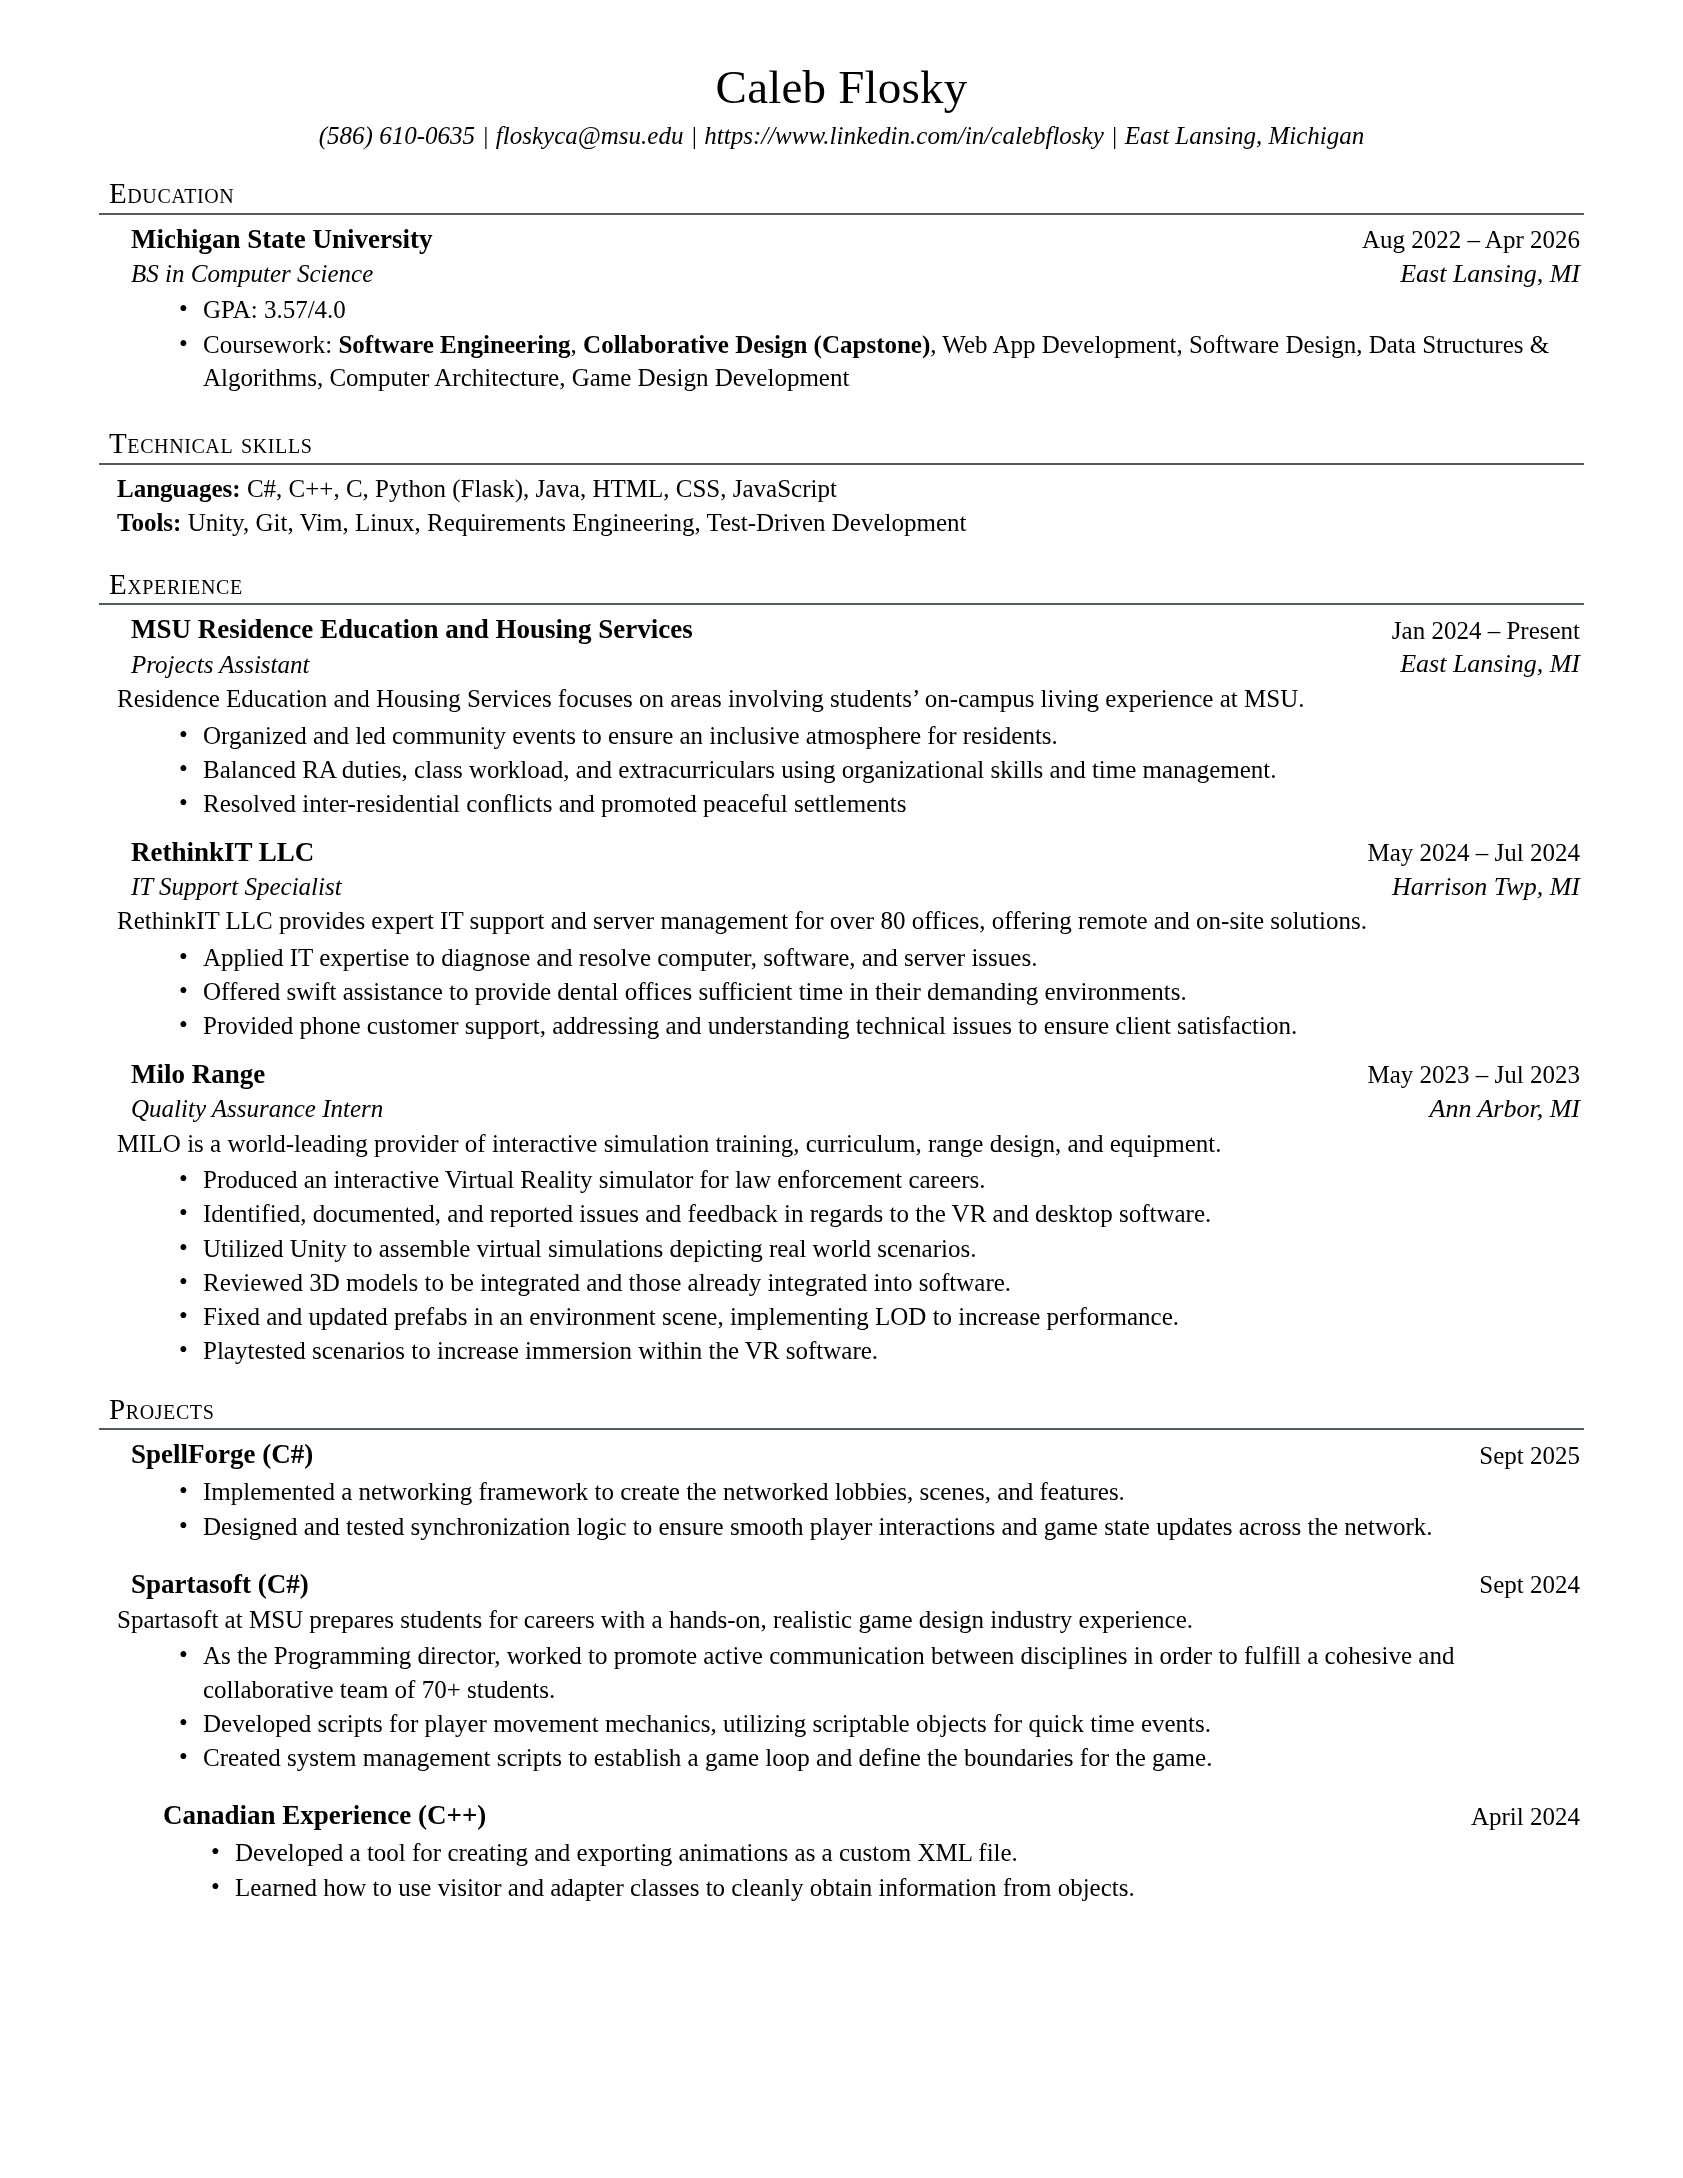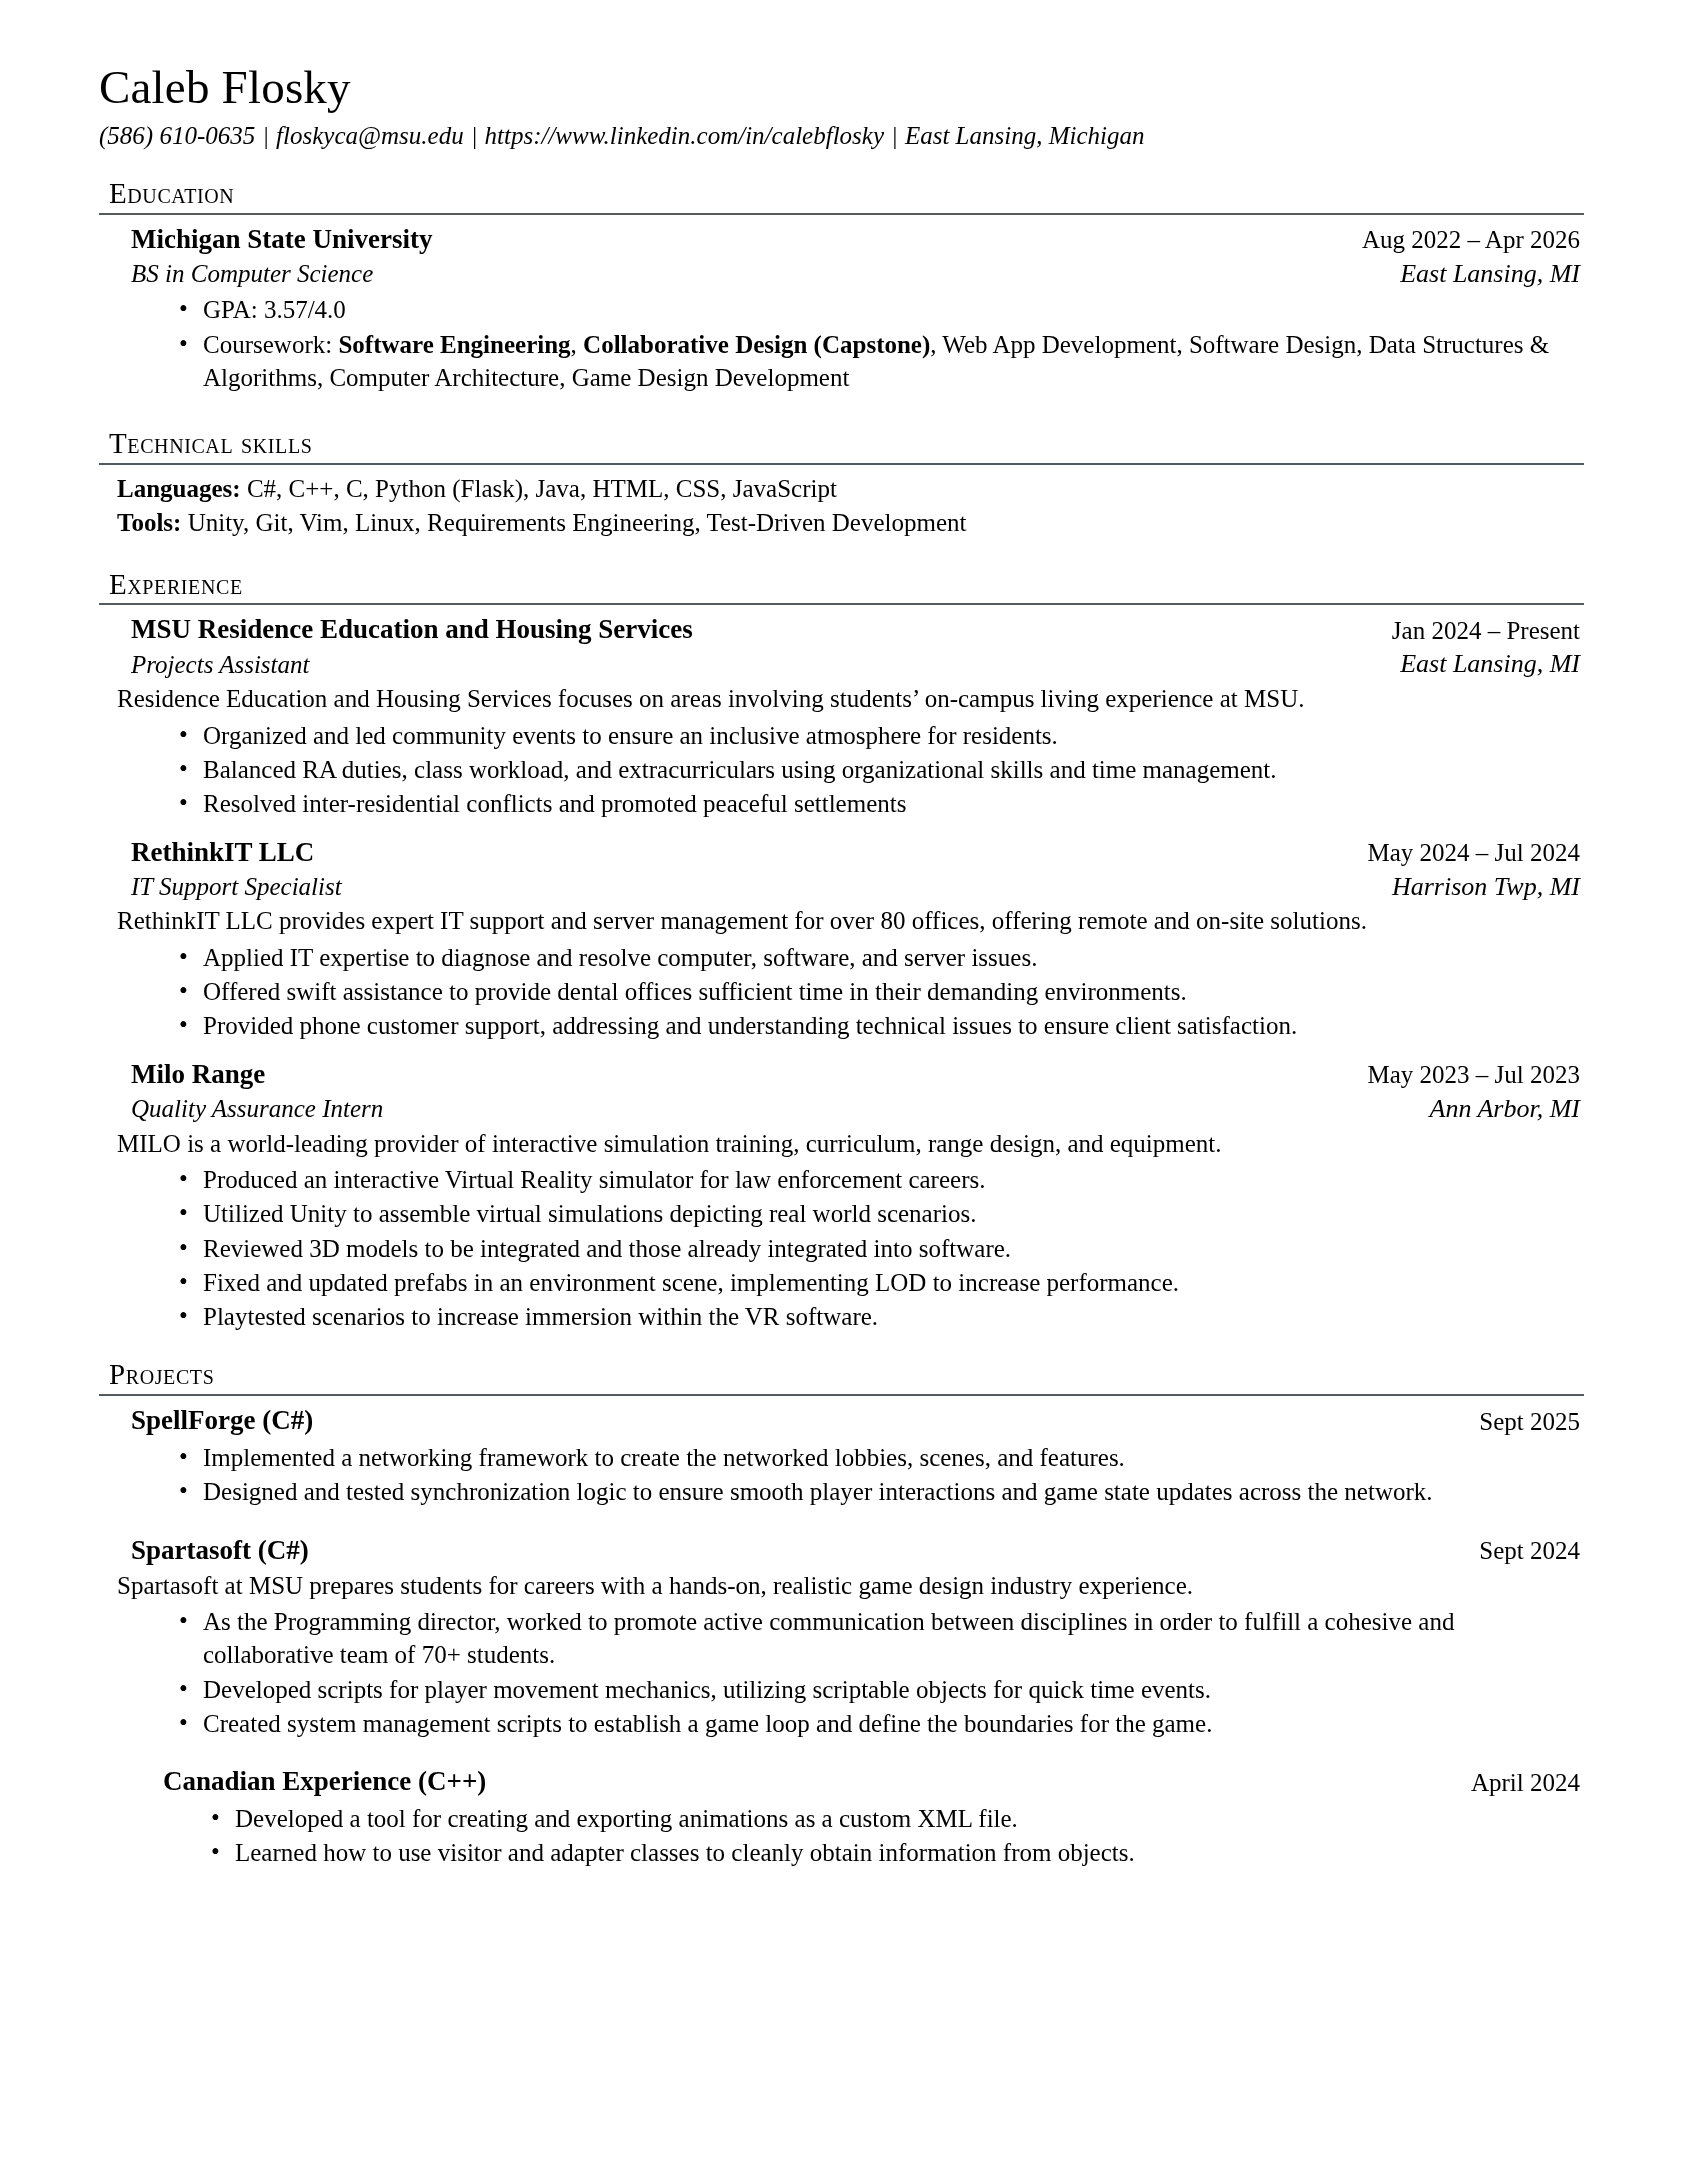"Caleb Flosky" .doc-header { text-align: left -> center }
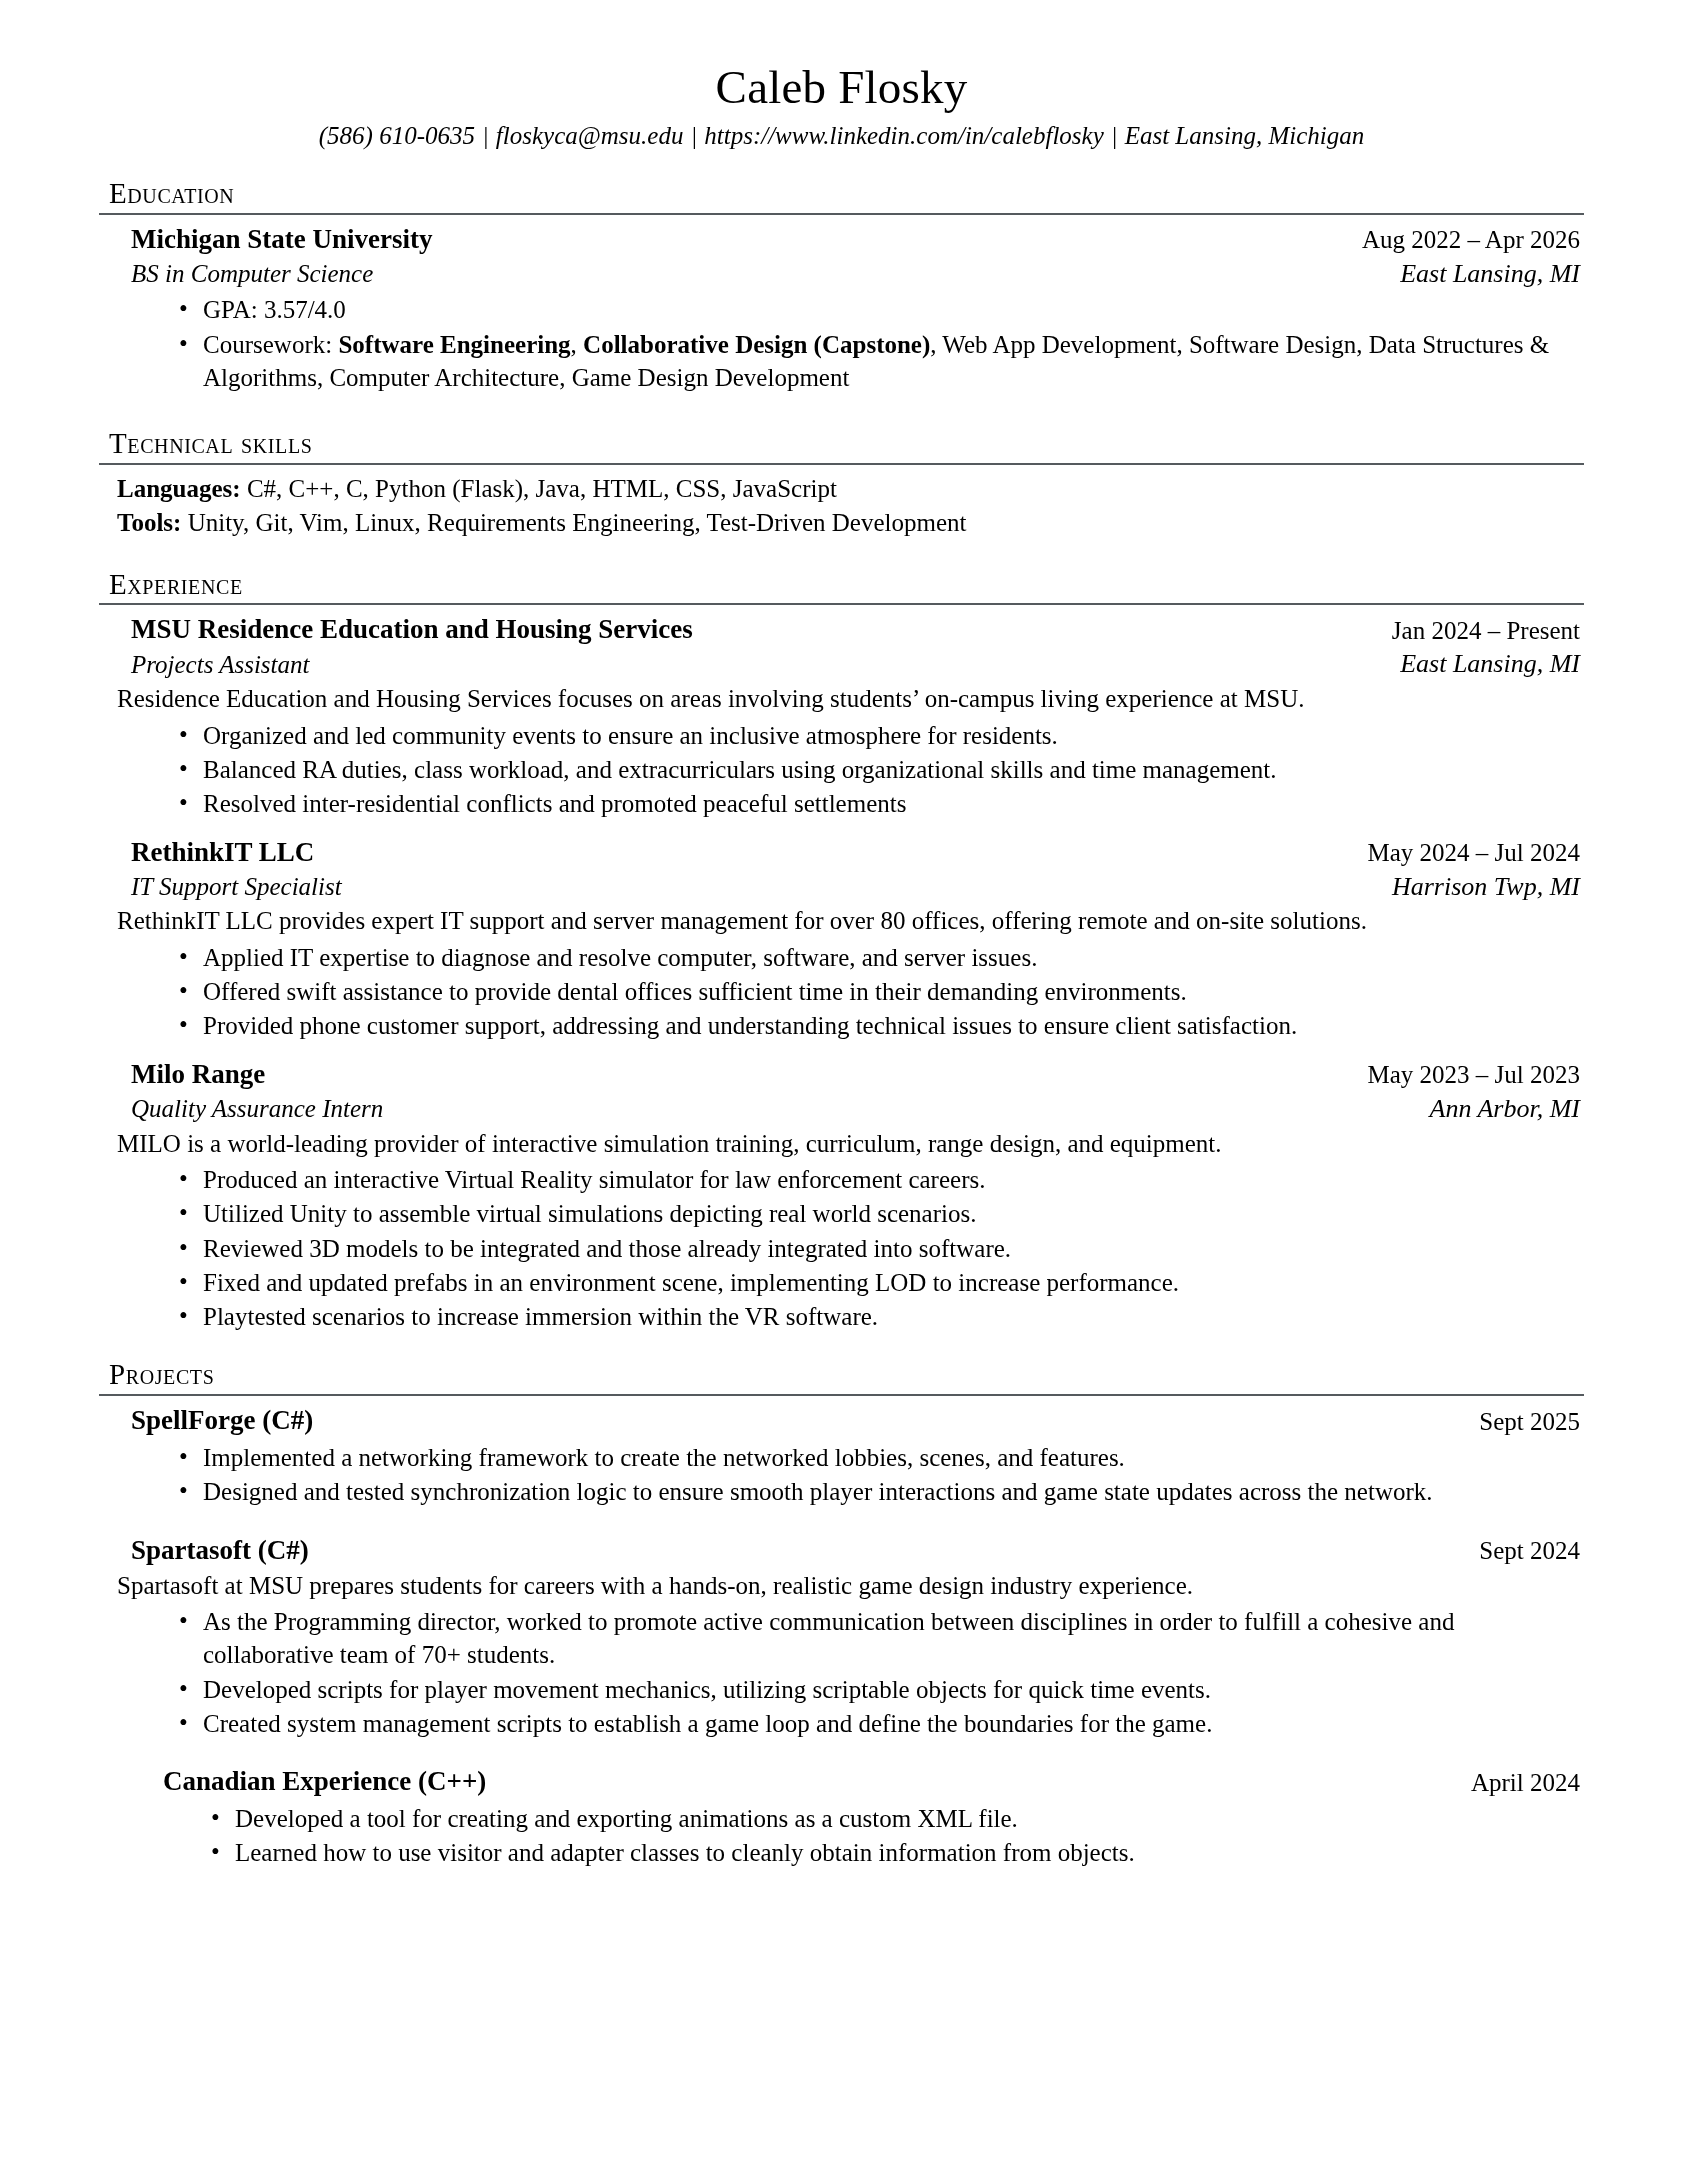"Identified, documented, and reported" li { html: none -> <li>Identified, documented, and reported issues and feedback in regards to the VR and desktop software.</li> }
